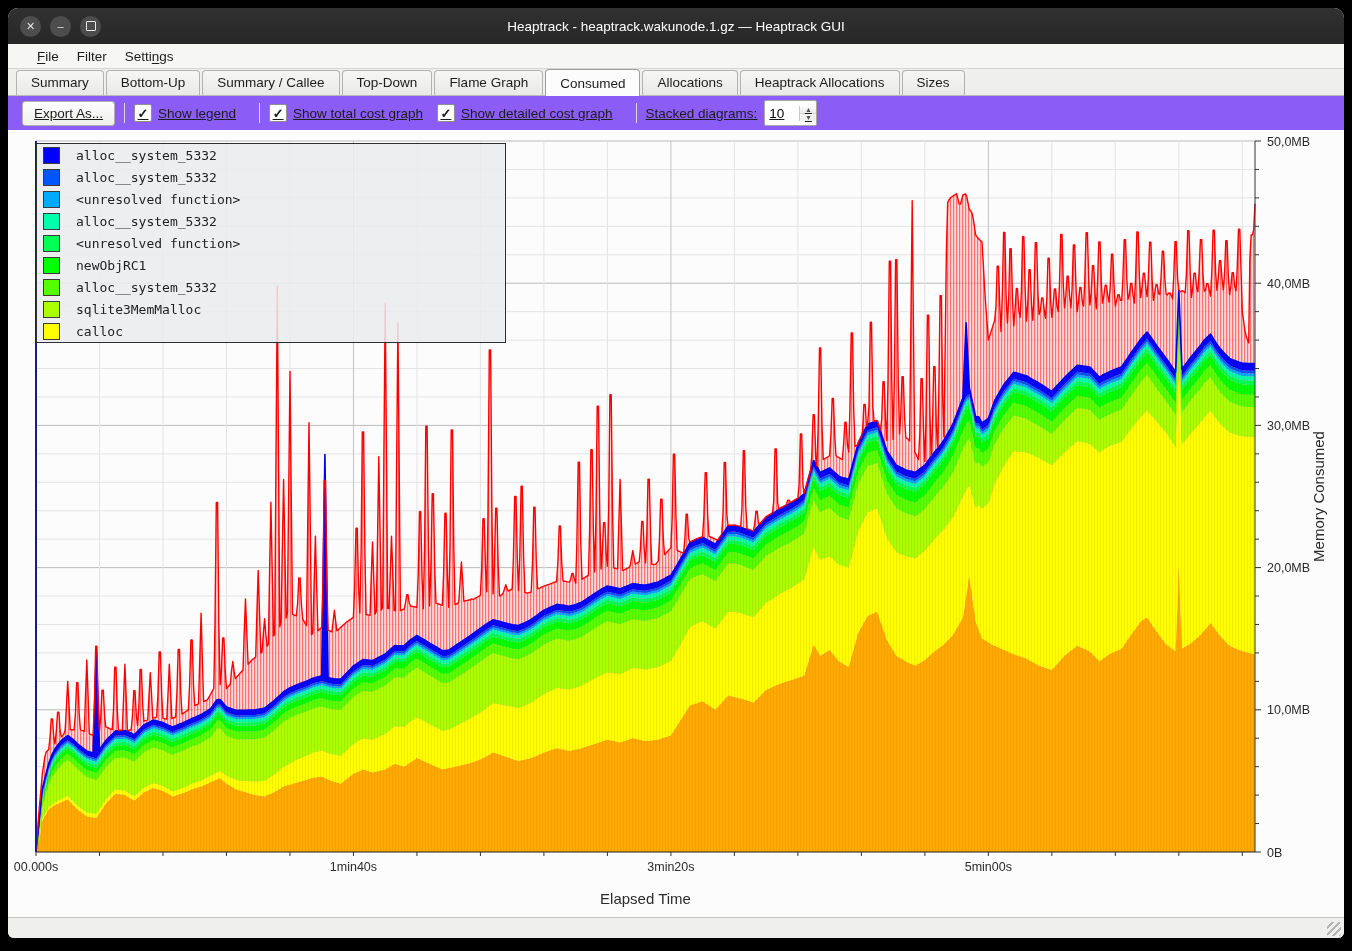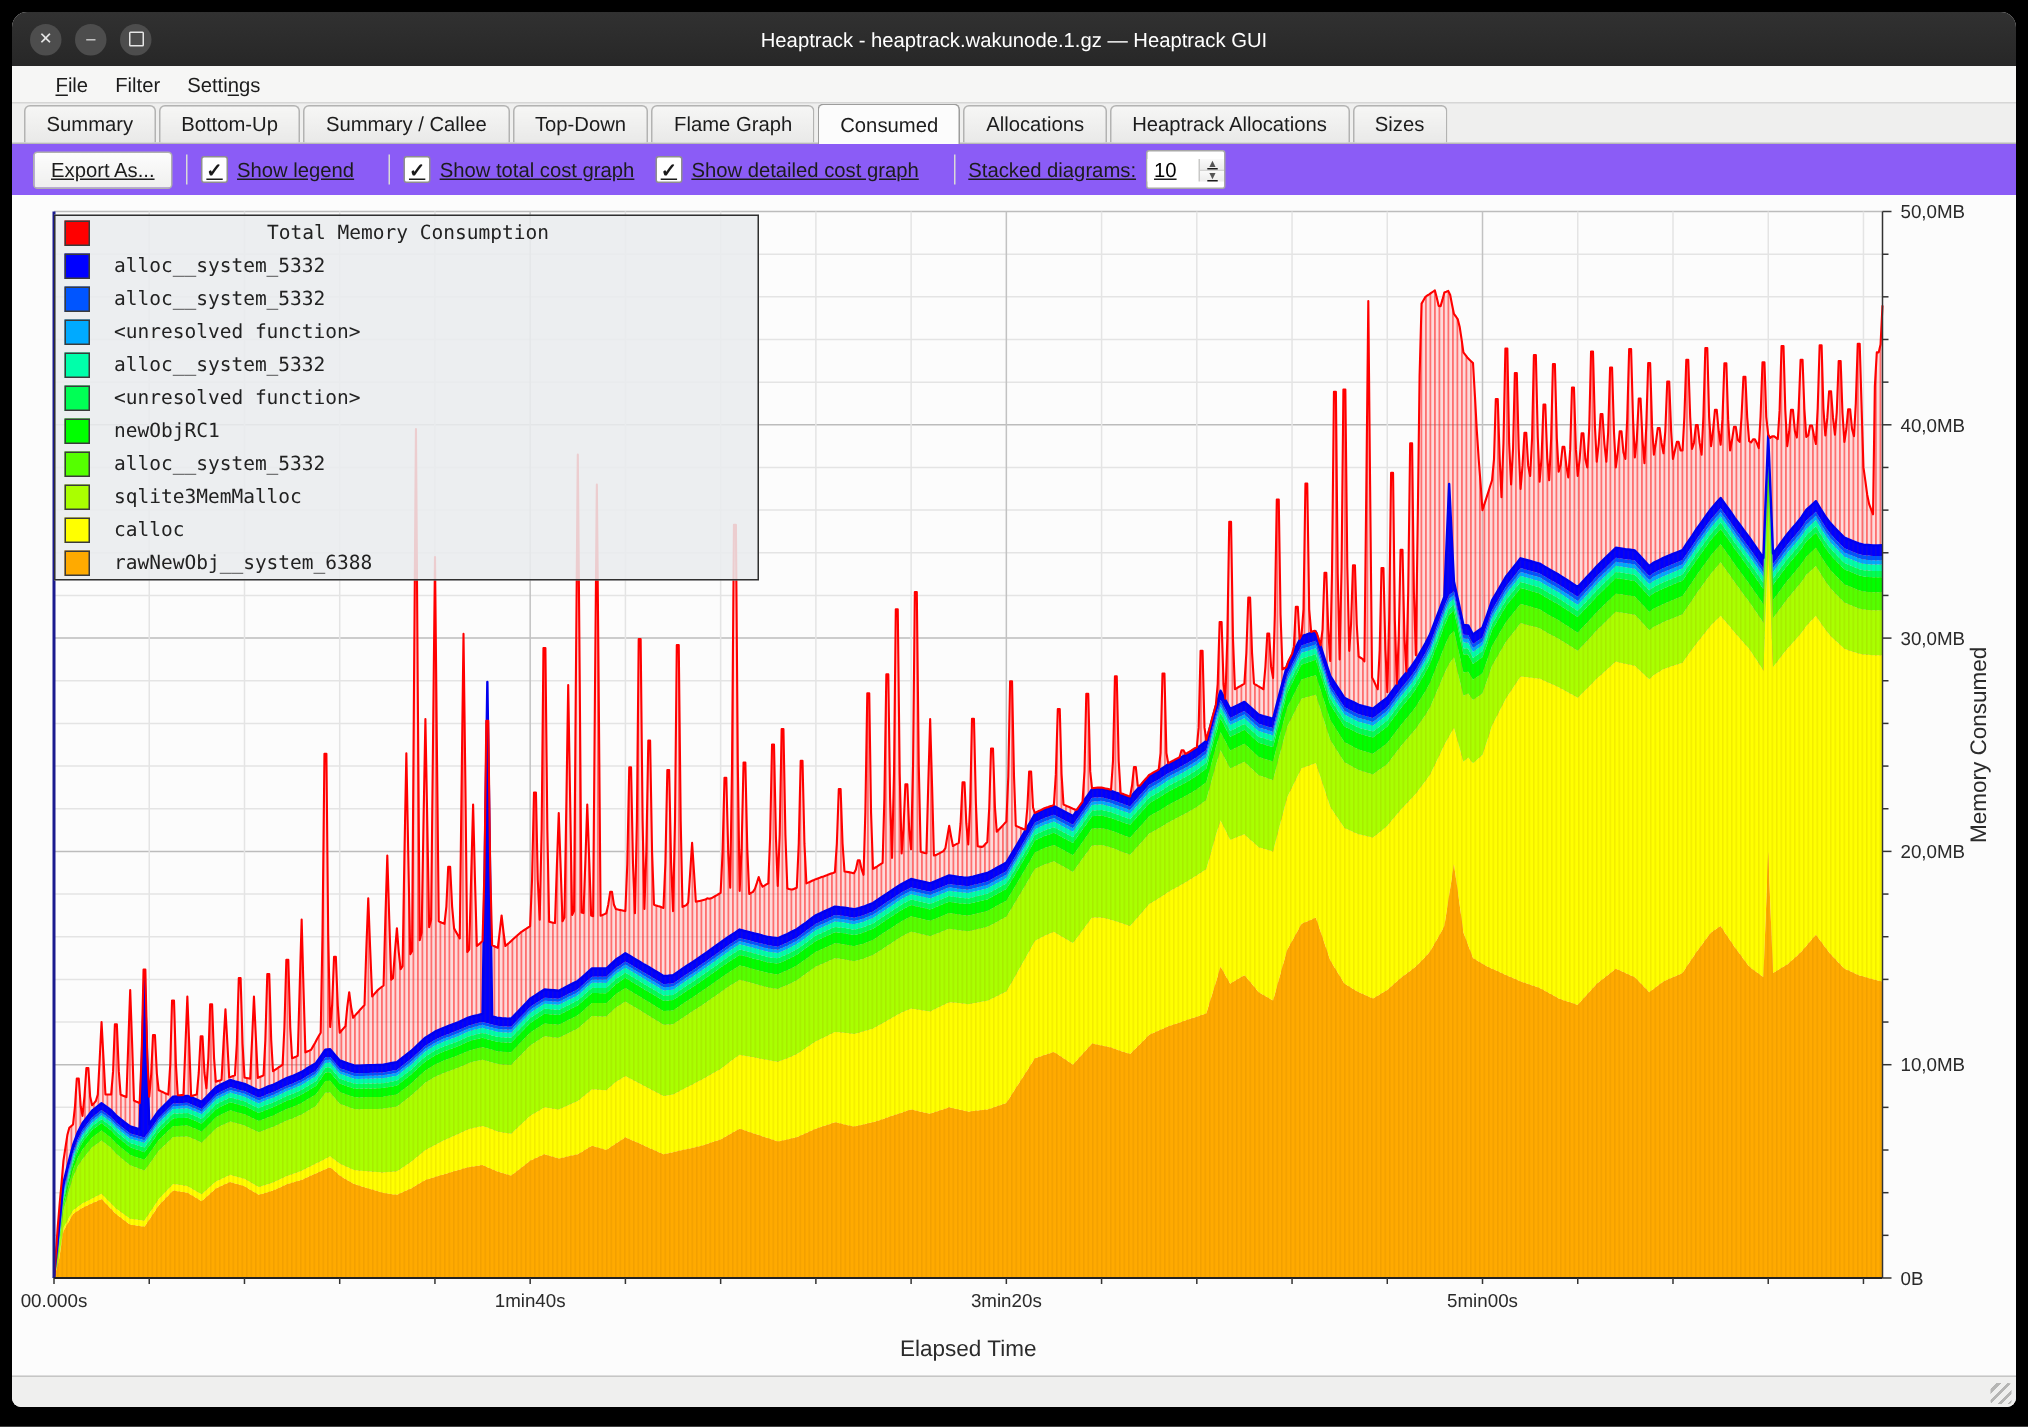"Total Memory Consumption" div.lrow { html: <div> <span></span> <span>Total Memory Consumption</span> </div> -> none }
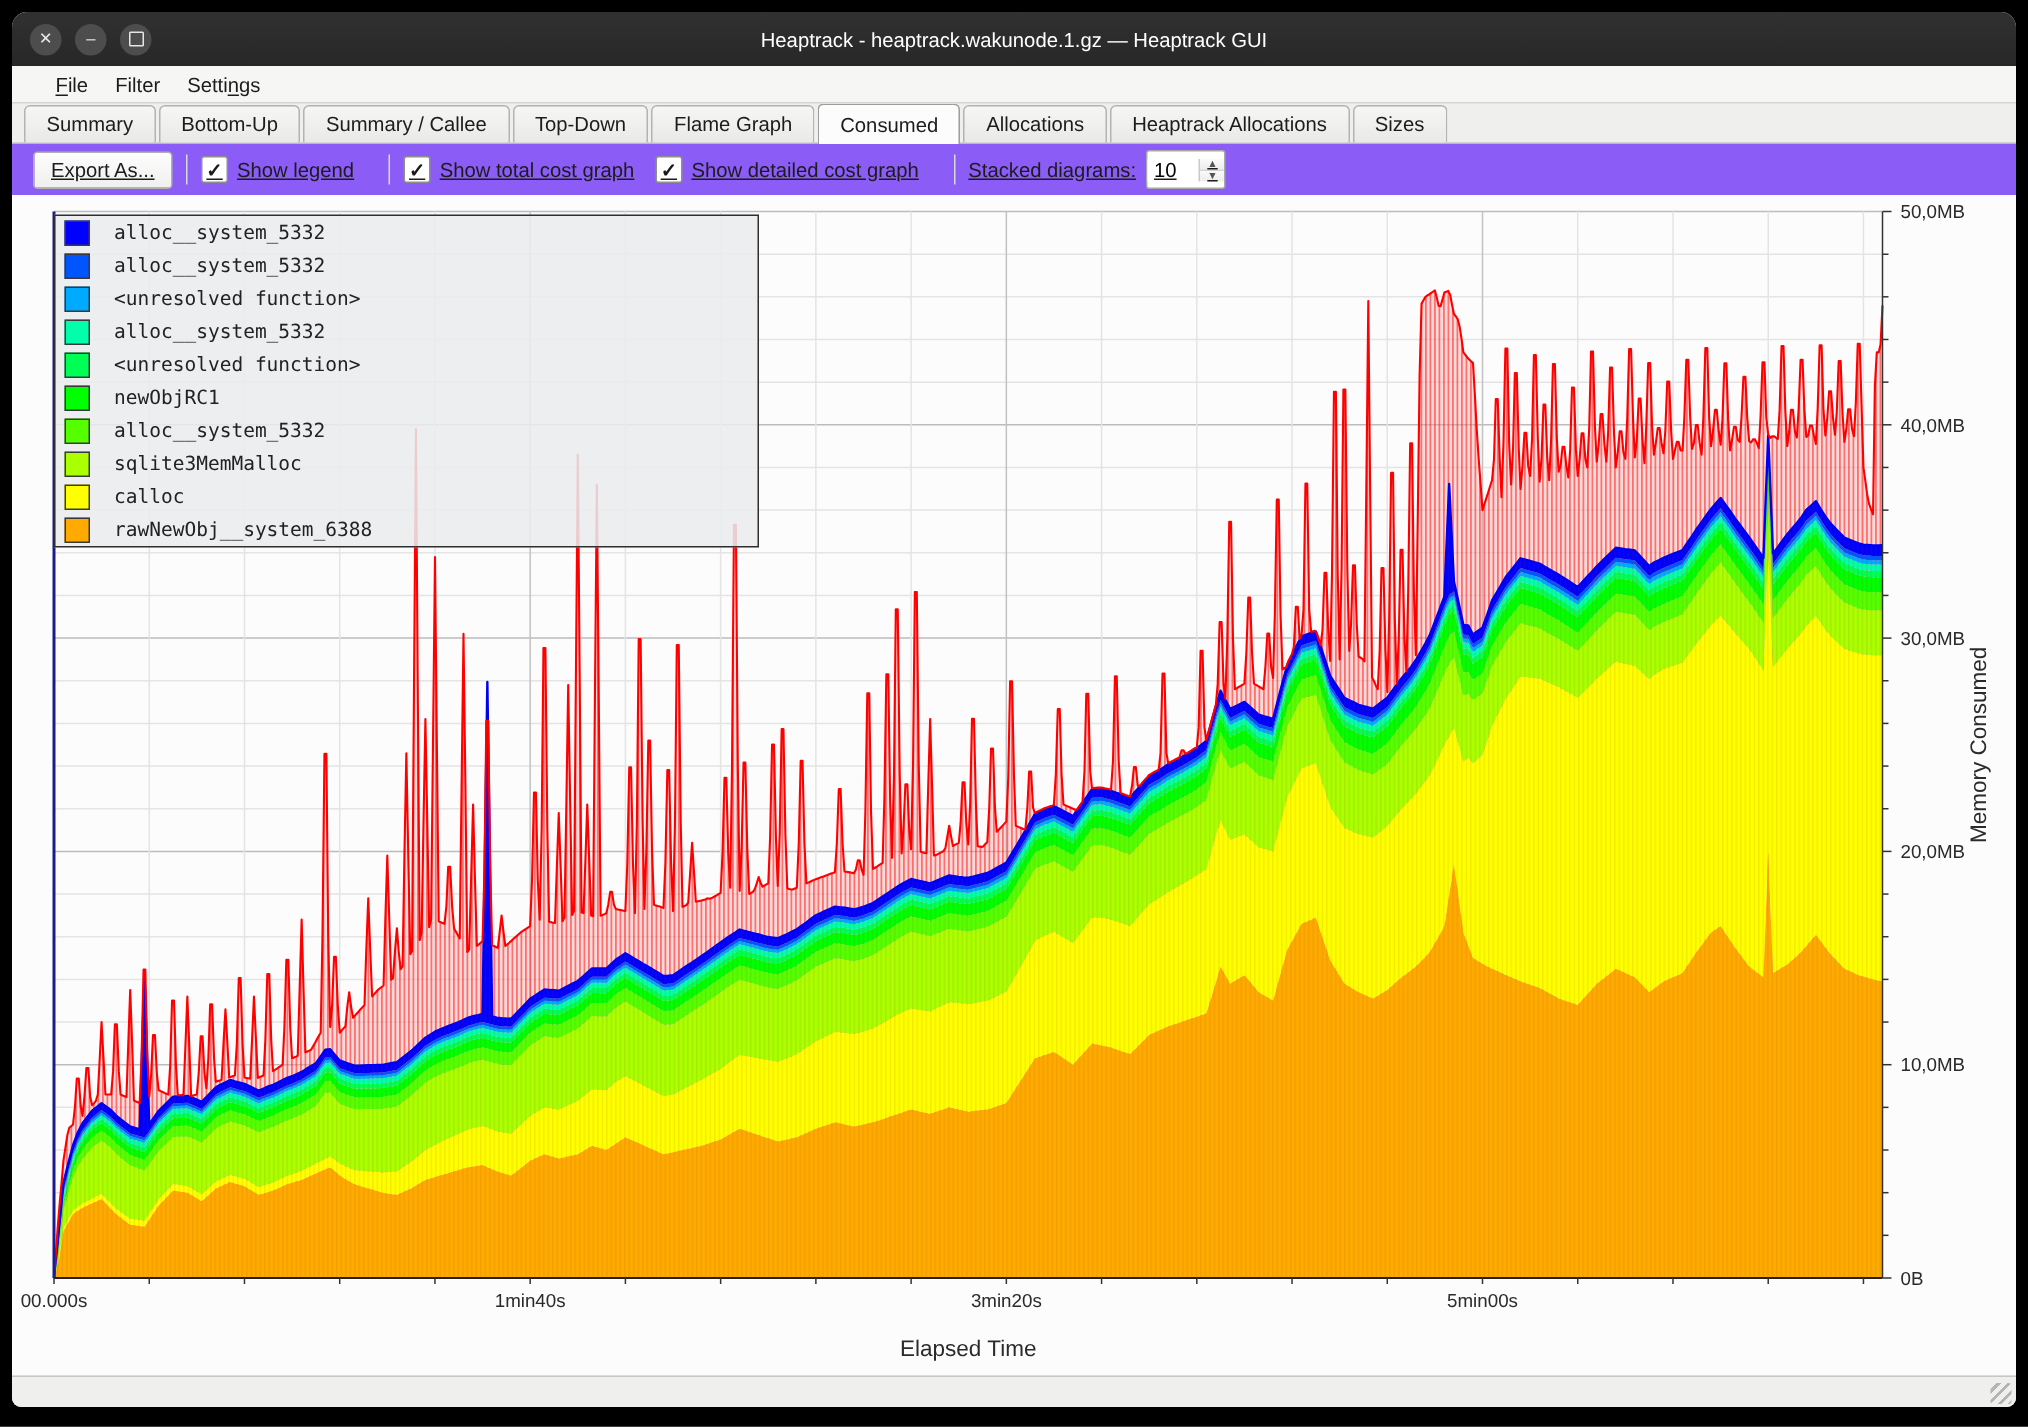"rawNewObj__system_6388" div.lrow { html: <div> <span></span> <span>rawNewObj__system_6388</span> </div> -> none }
